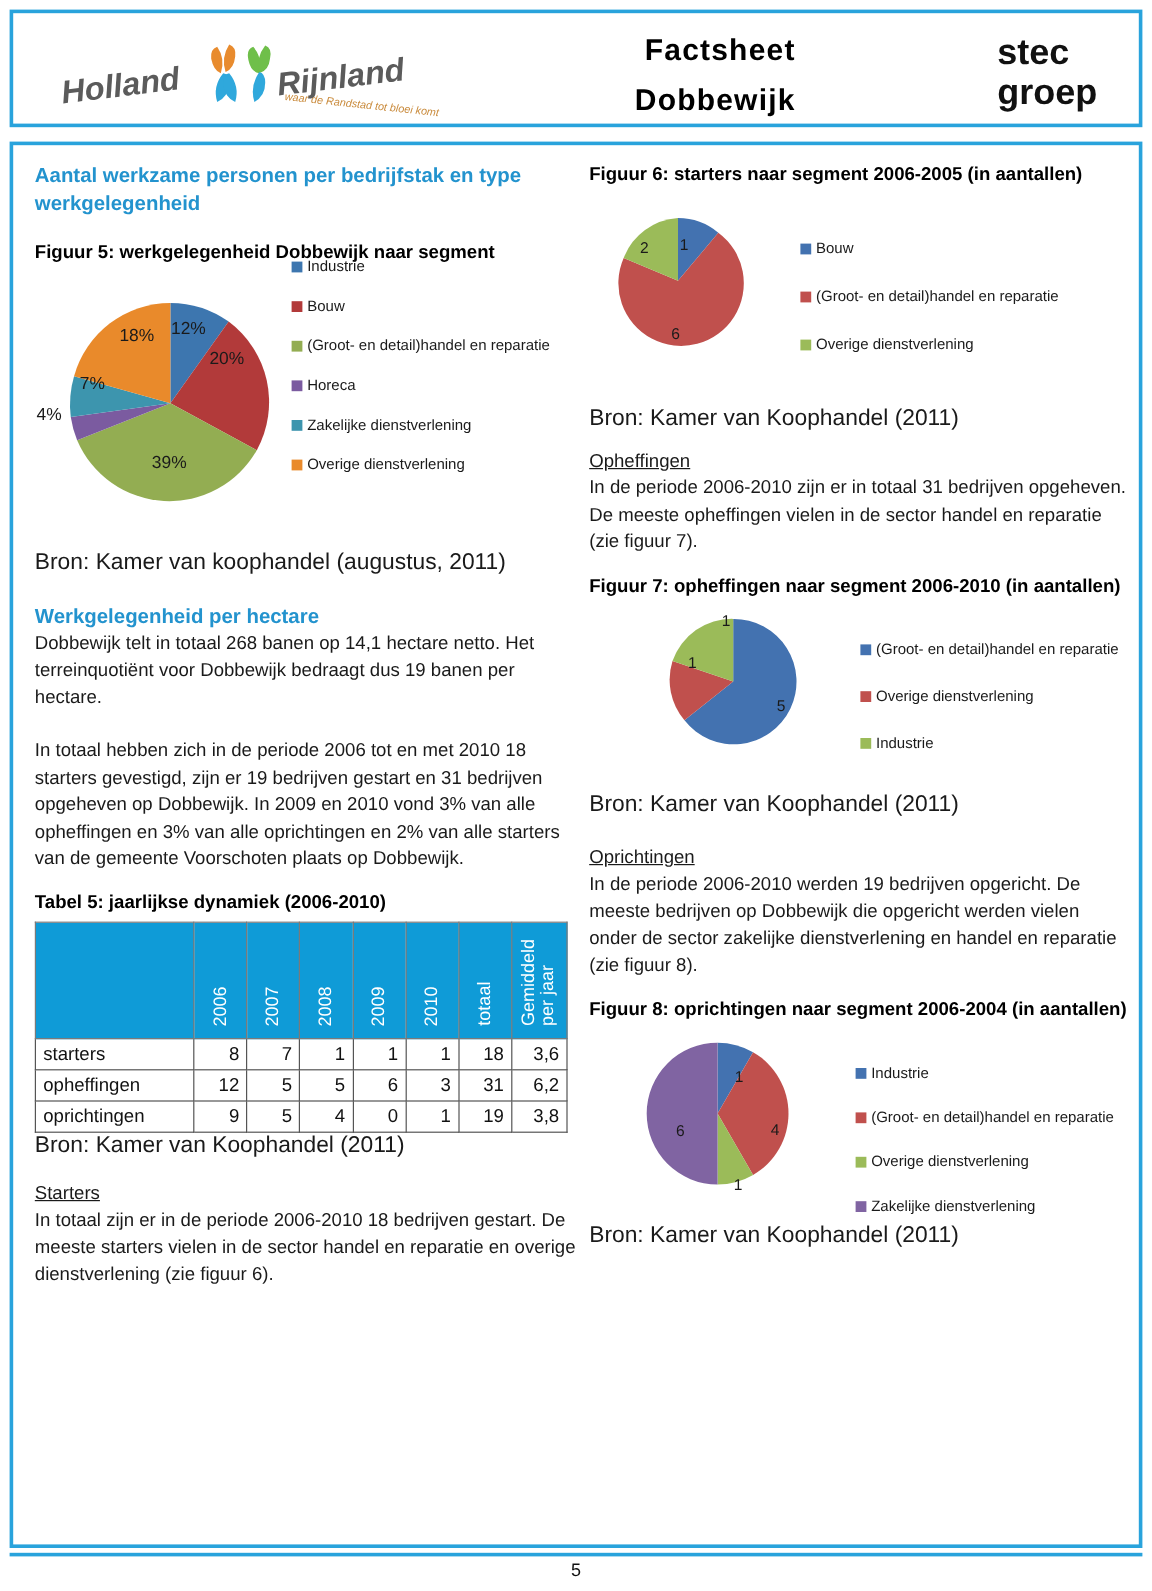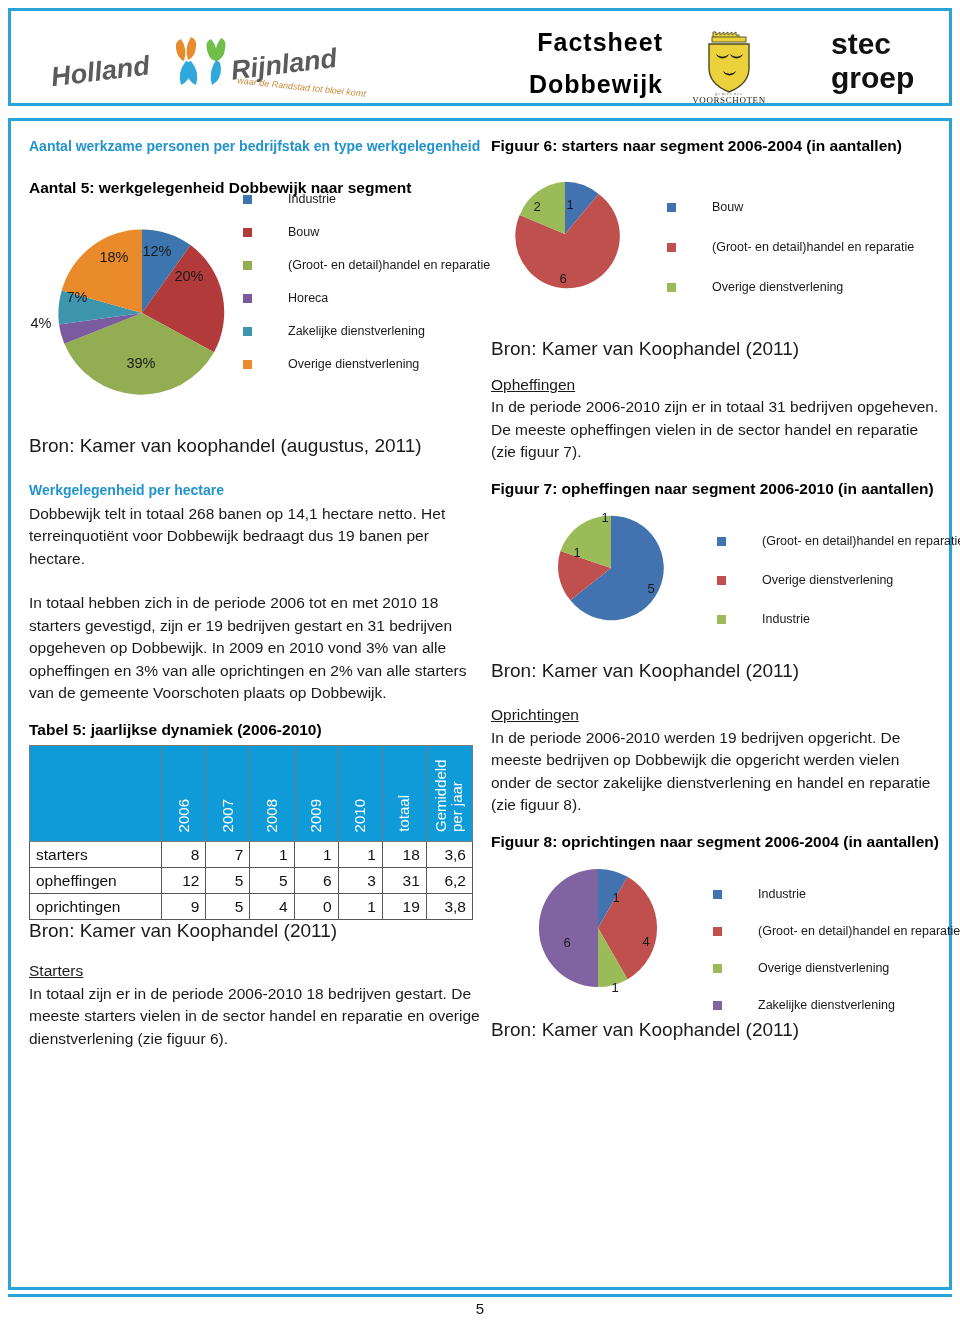"VOORSCHOTEN" div.logo-vs { html: <div> <svg> <path></path> <rect></rect> <path></path> <path></path> <path></path> <path></path> <text>gemeente</text> <text>VOORSCHOTEN</text> </svg> </div> -> none }
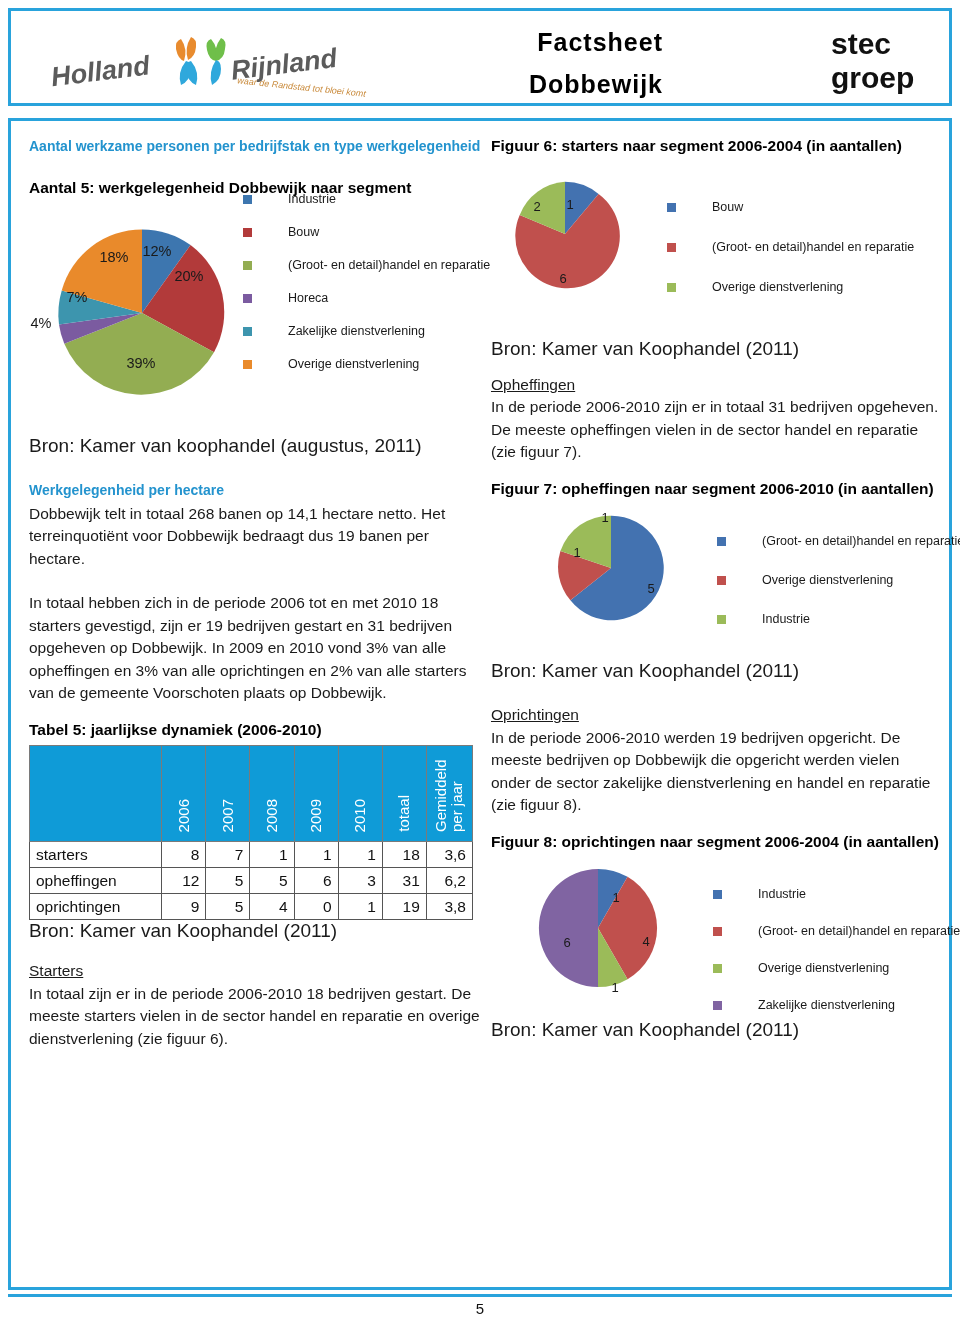"Aantal werkzame personen per bedrijfstak" h2.sec { font-size: 14px -> 17px }
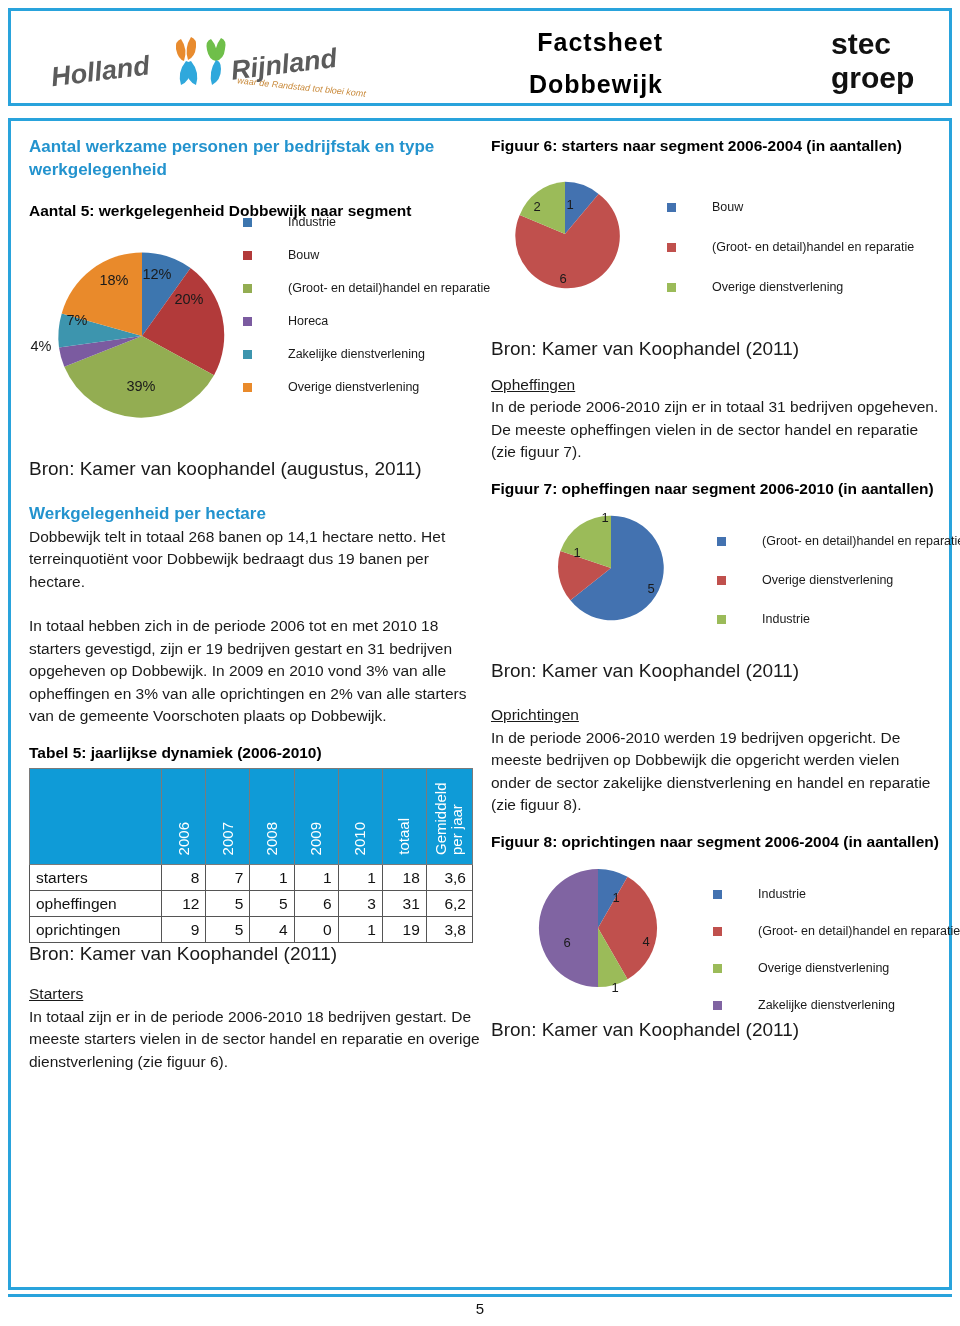"Figuur 6: starters naar segment" p.figtitle { text: 2006-2004 -> 2006-2005 }
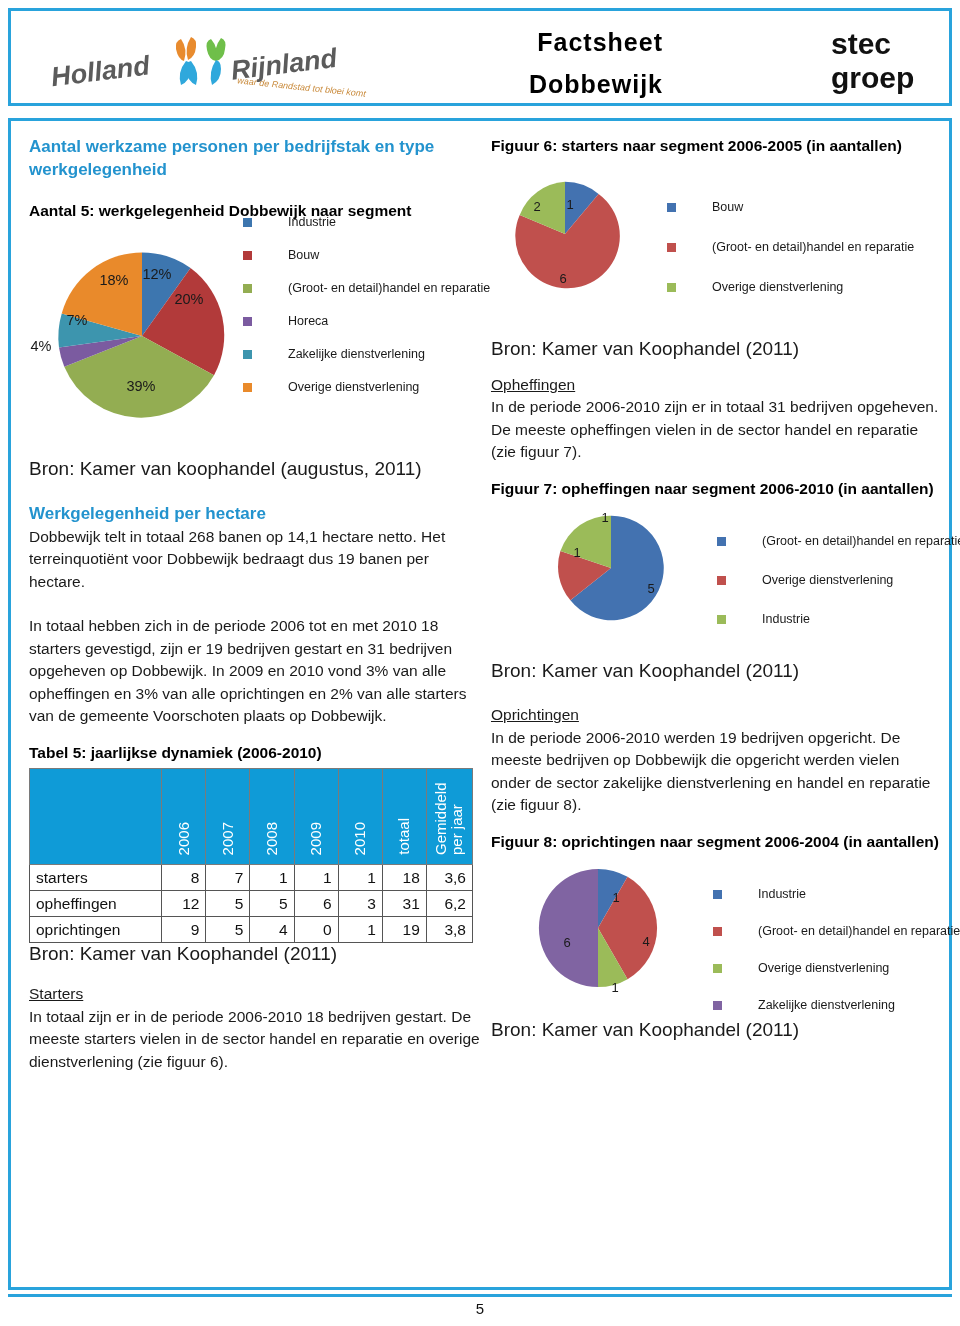"Aantal 5: werkgelegenheid Dobbewijk naar" p.figtitle { text: Aantal -> Figuur }
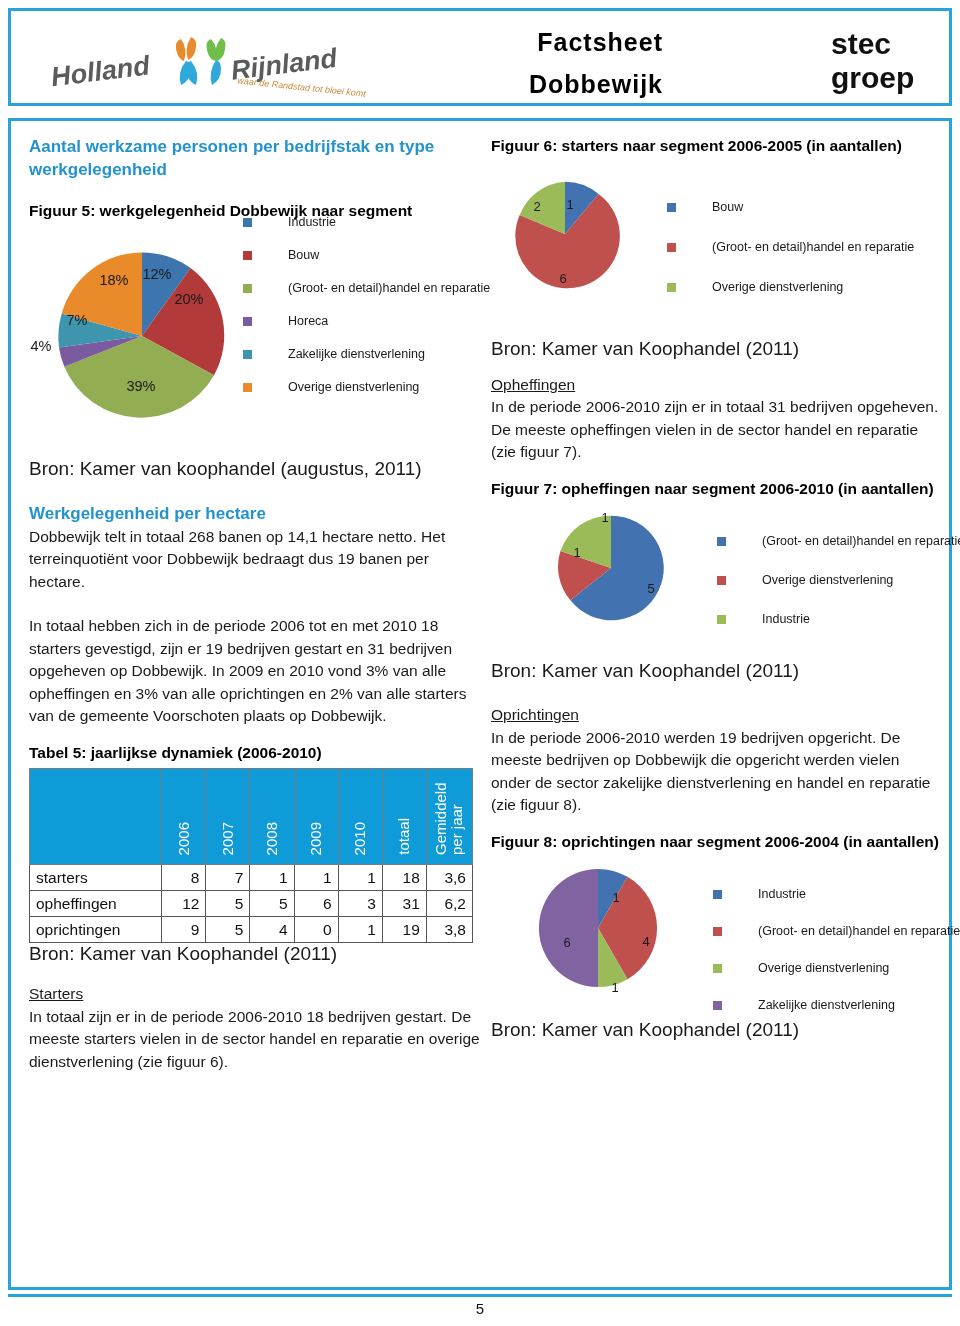"Bouw" .legend .lrow { gap: 32px -> none }
